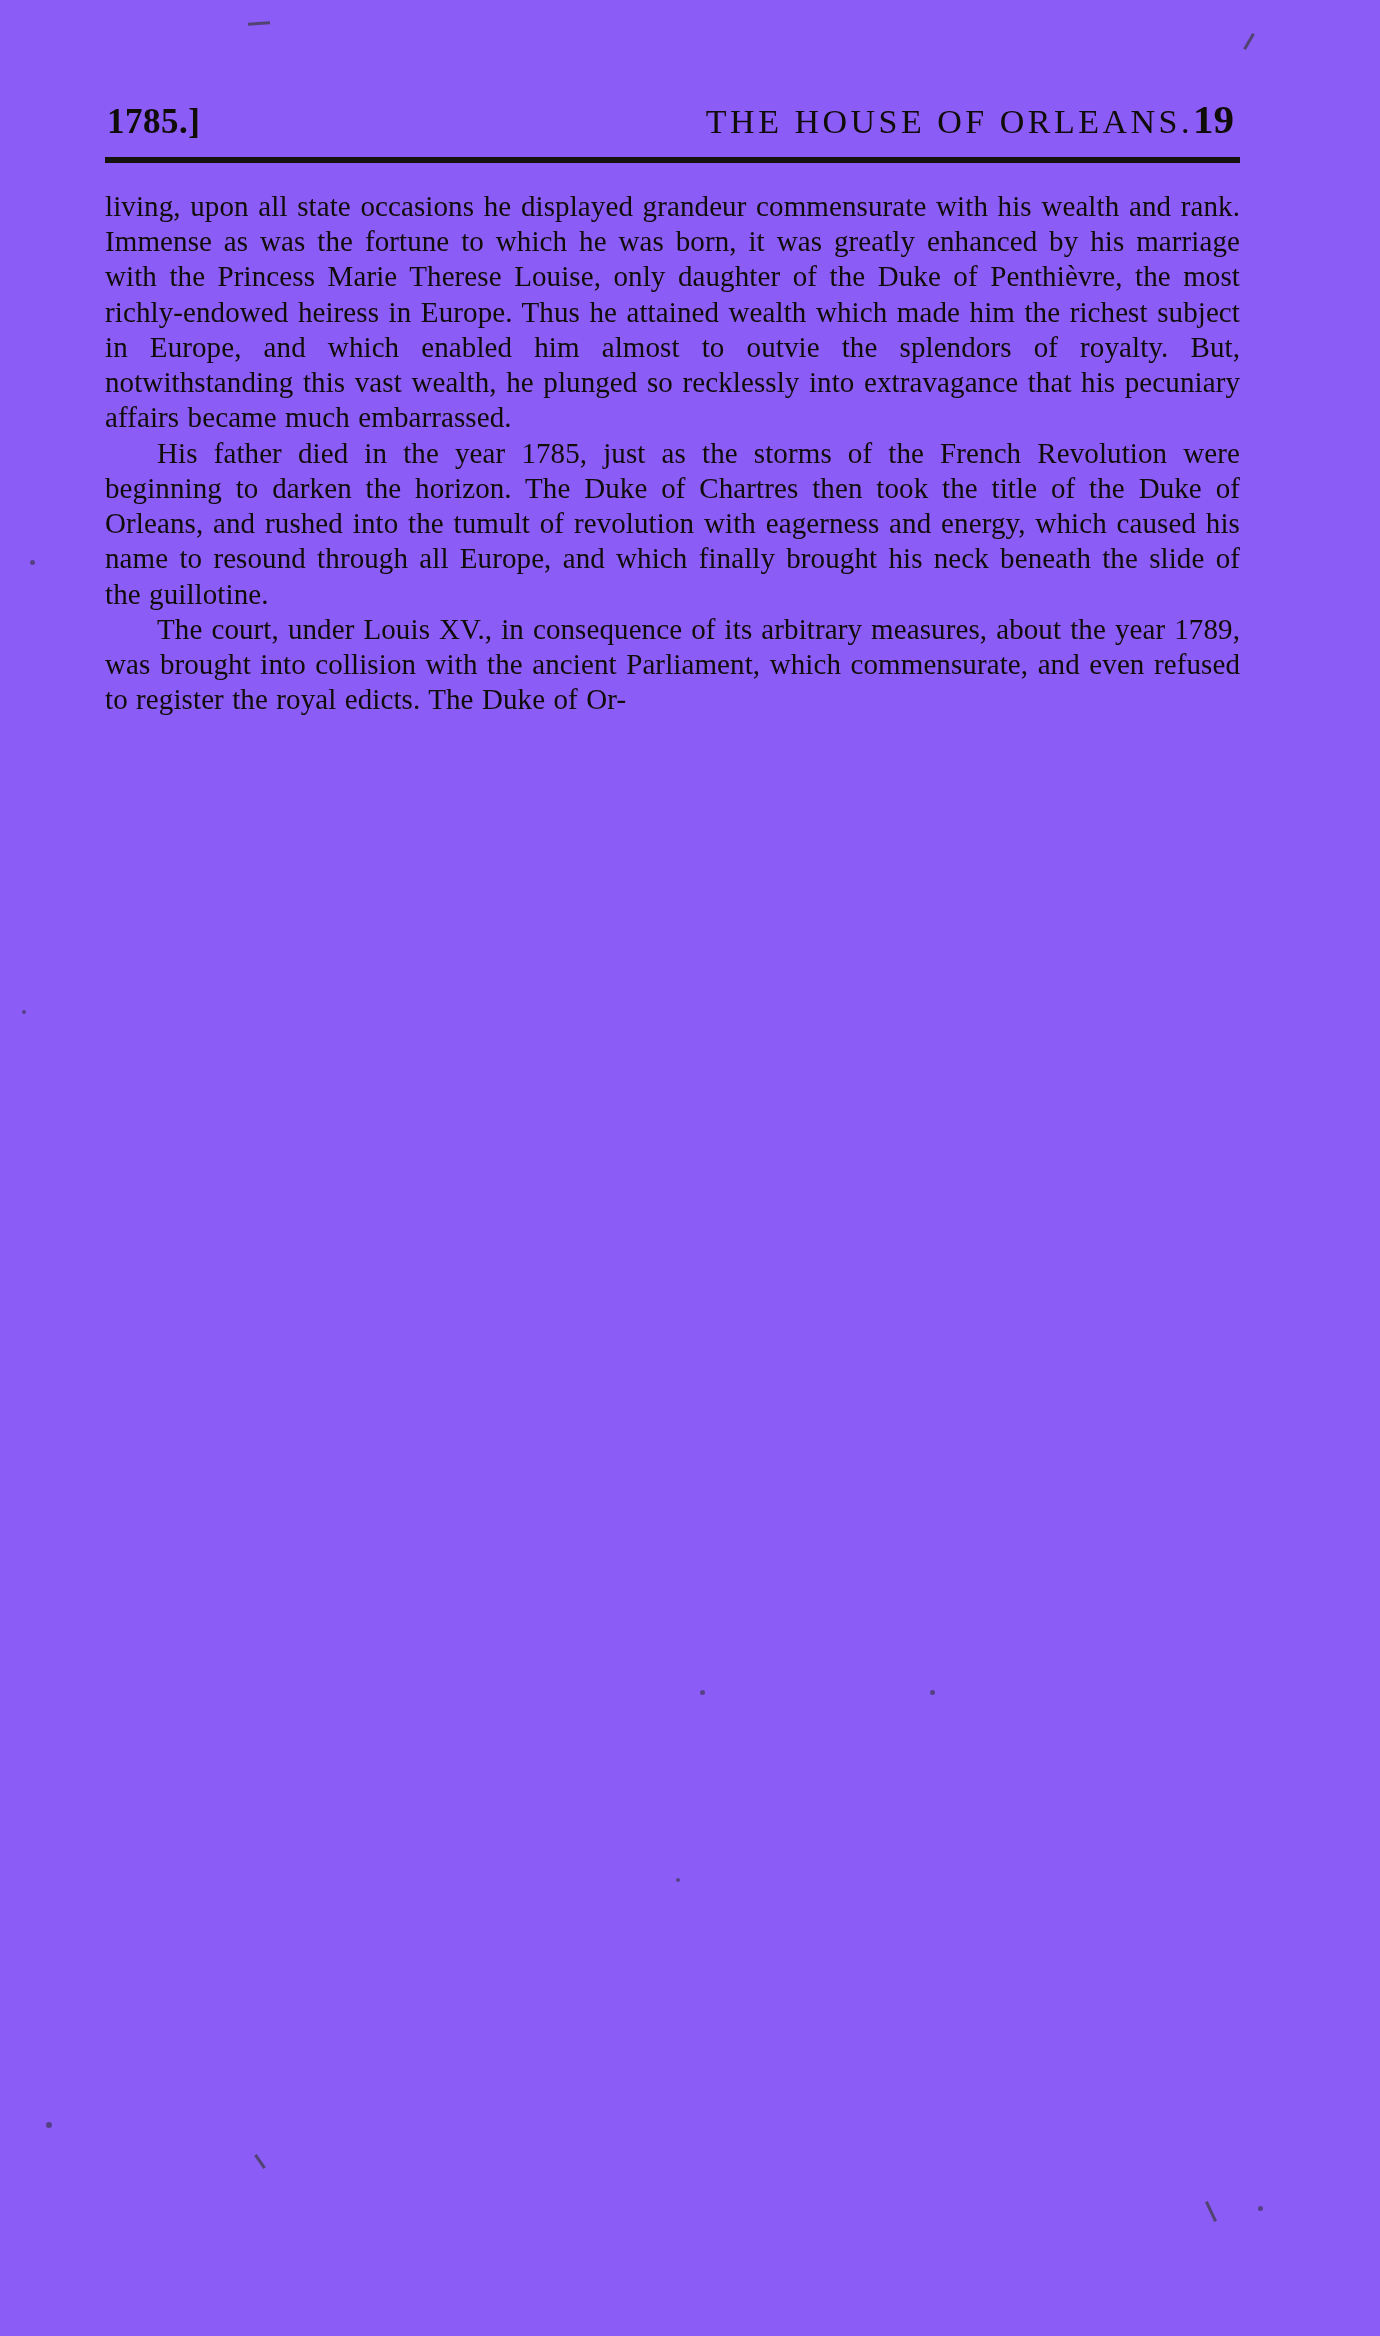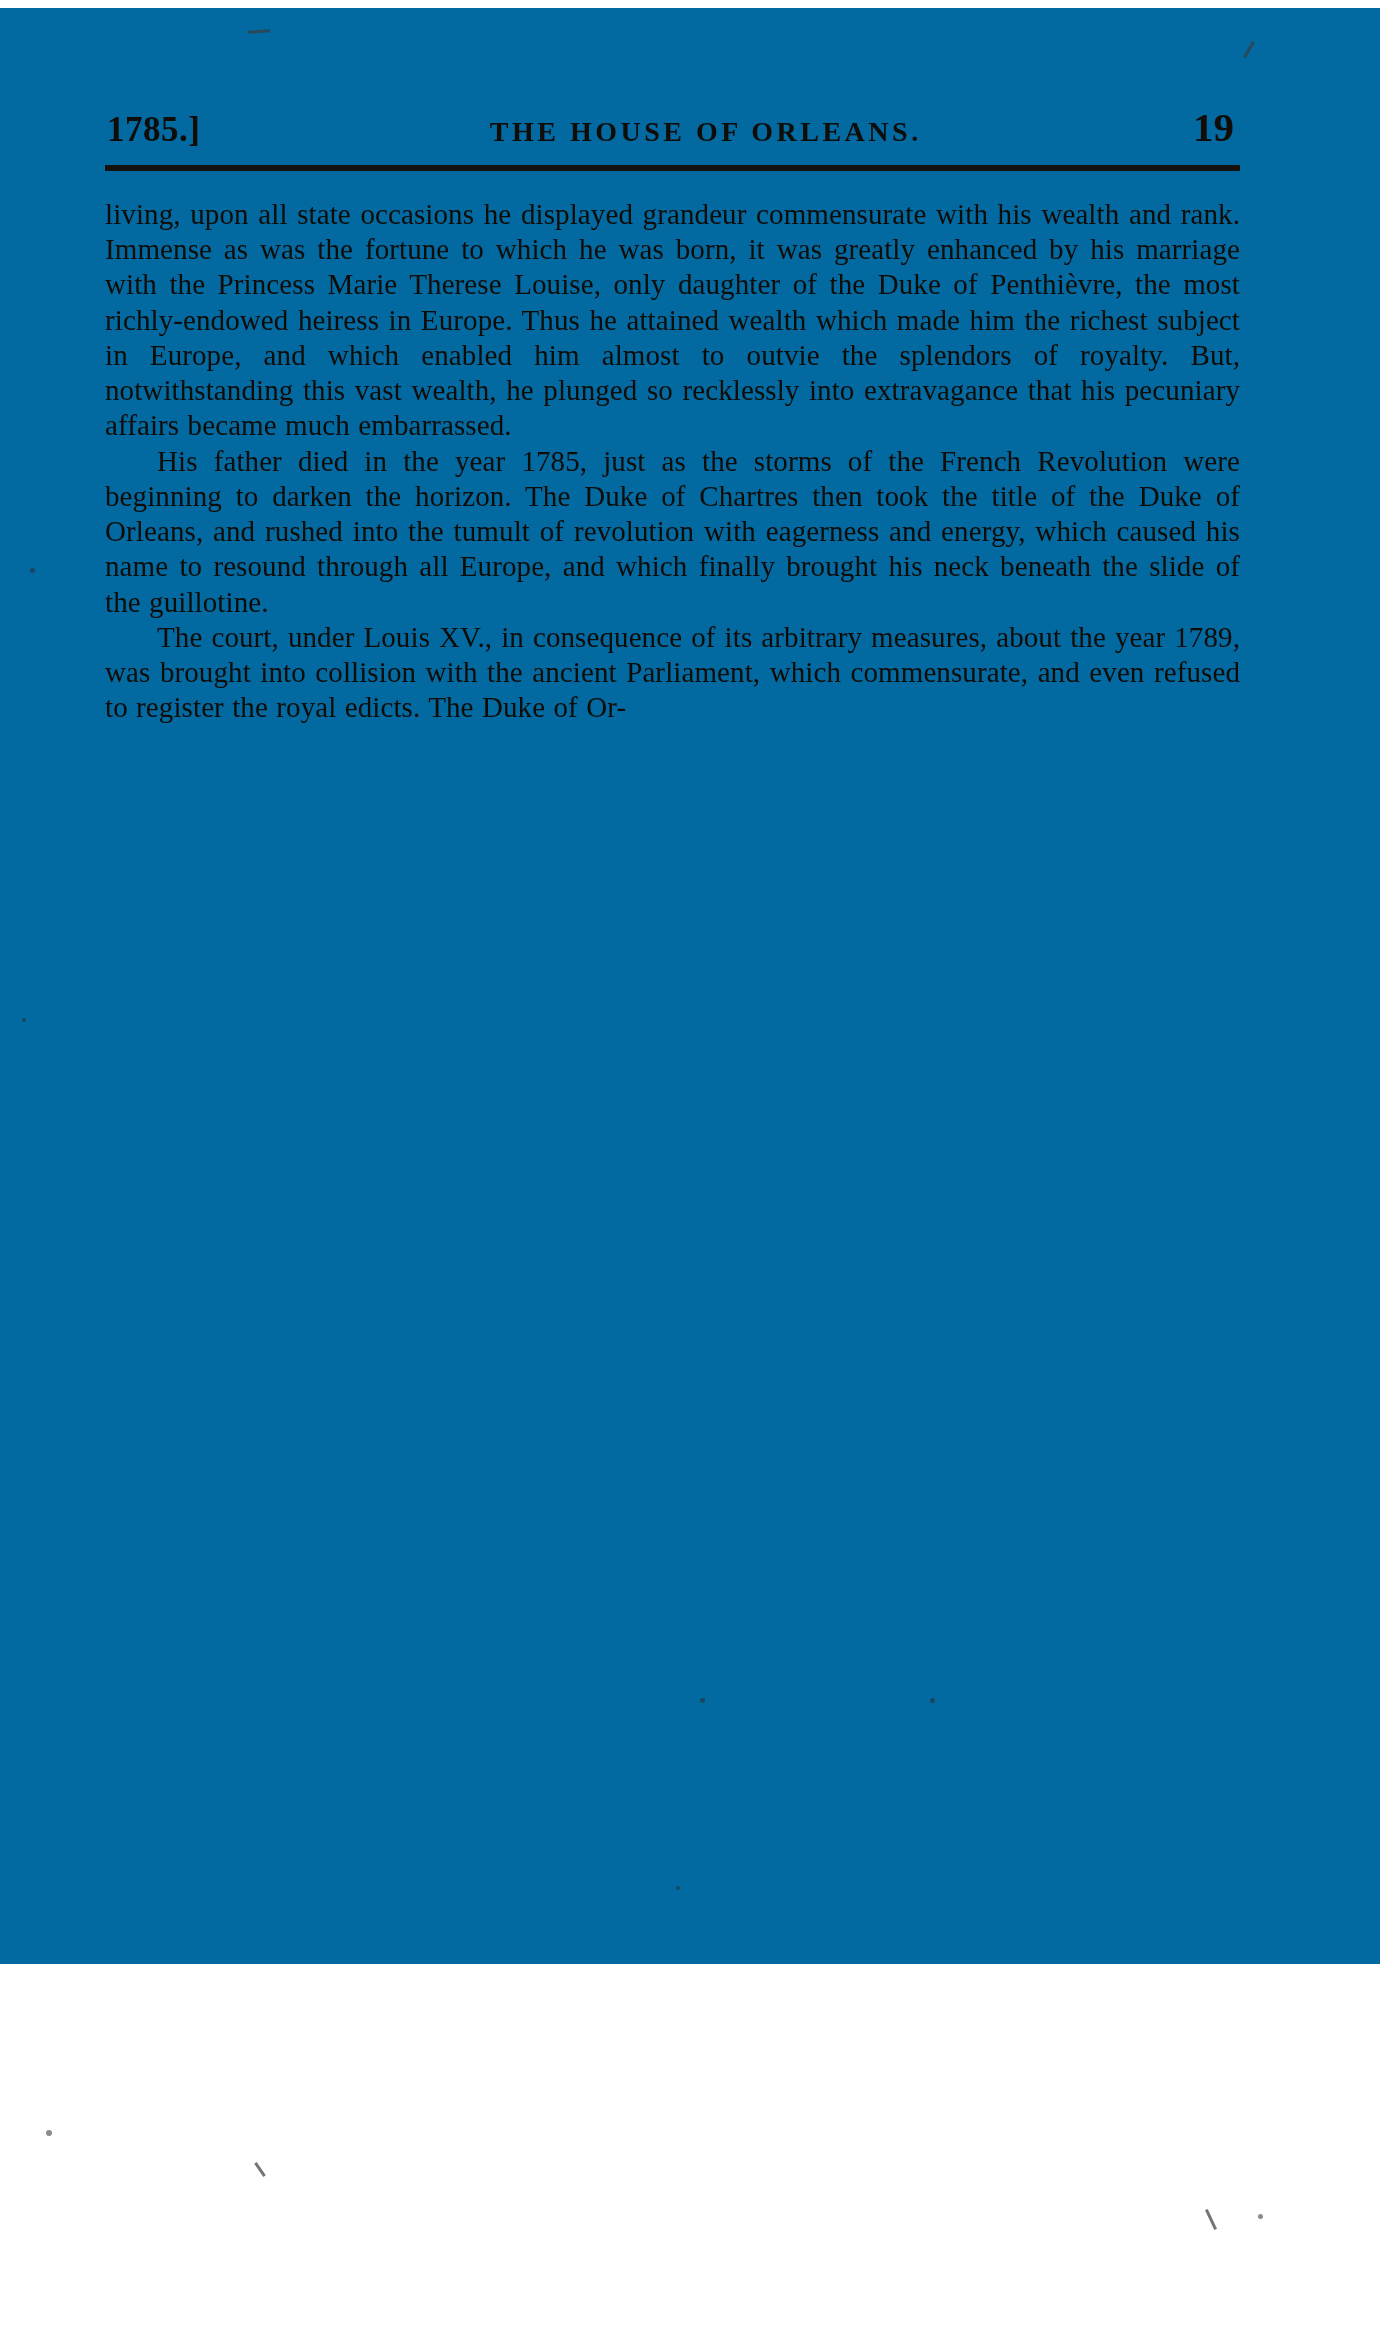"1785.]" .page { background: #0369a1 -> #8b5cf6; height: 1956px -> 2336px; margin-top: 8px -> none }
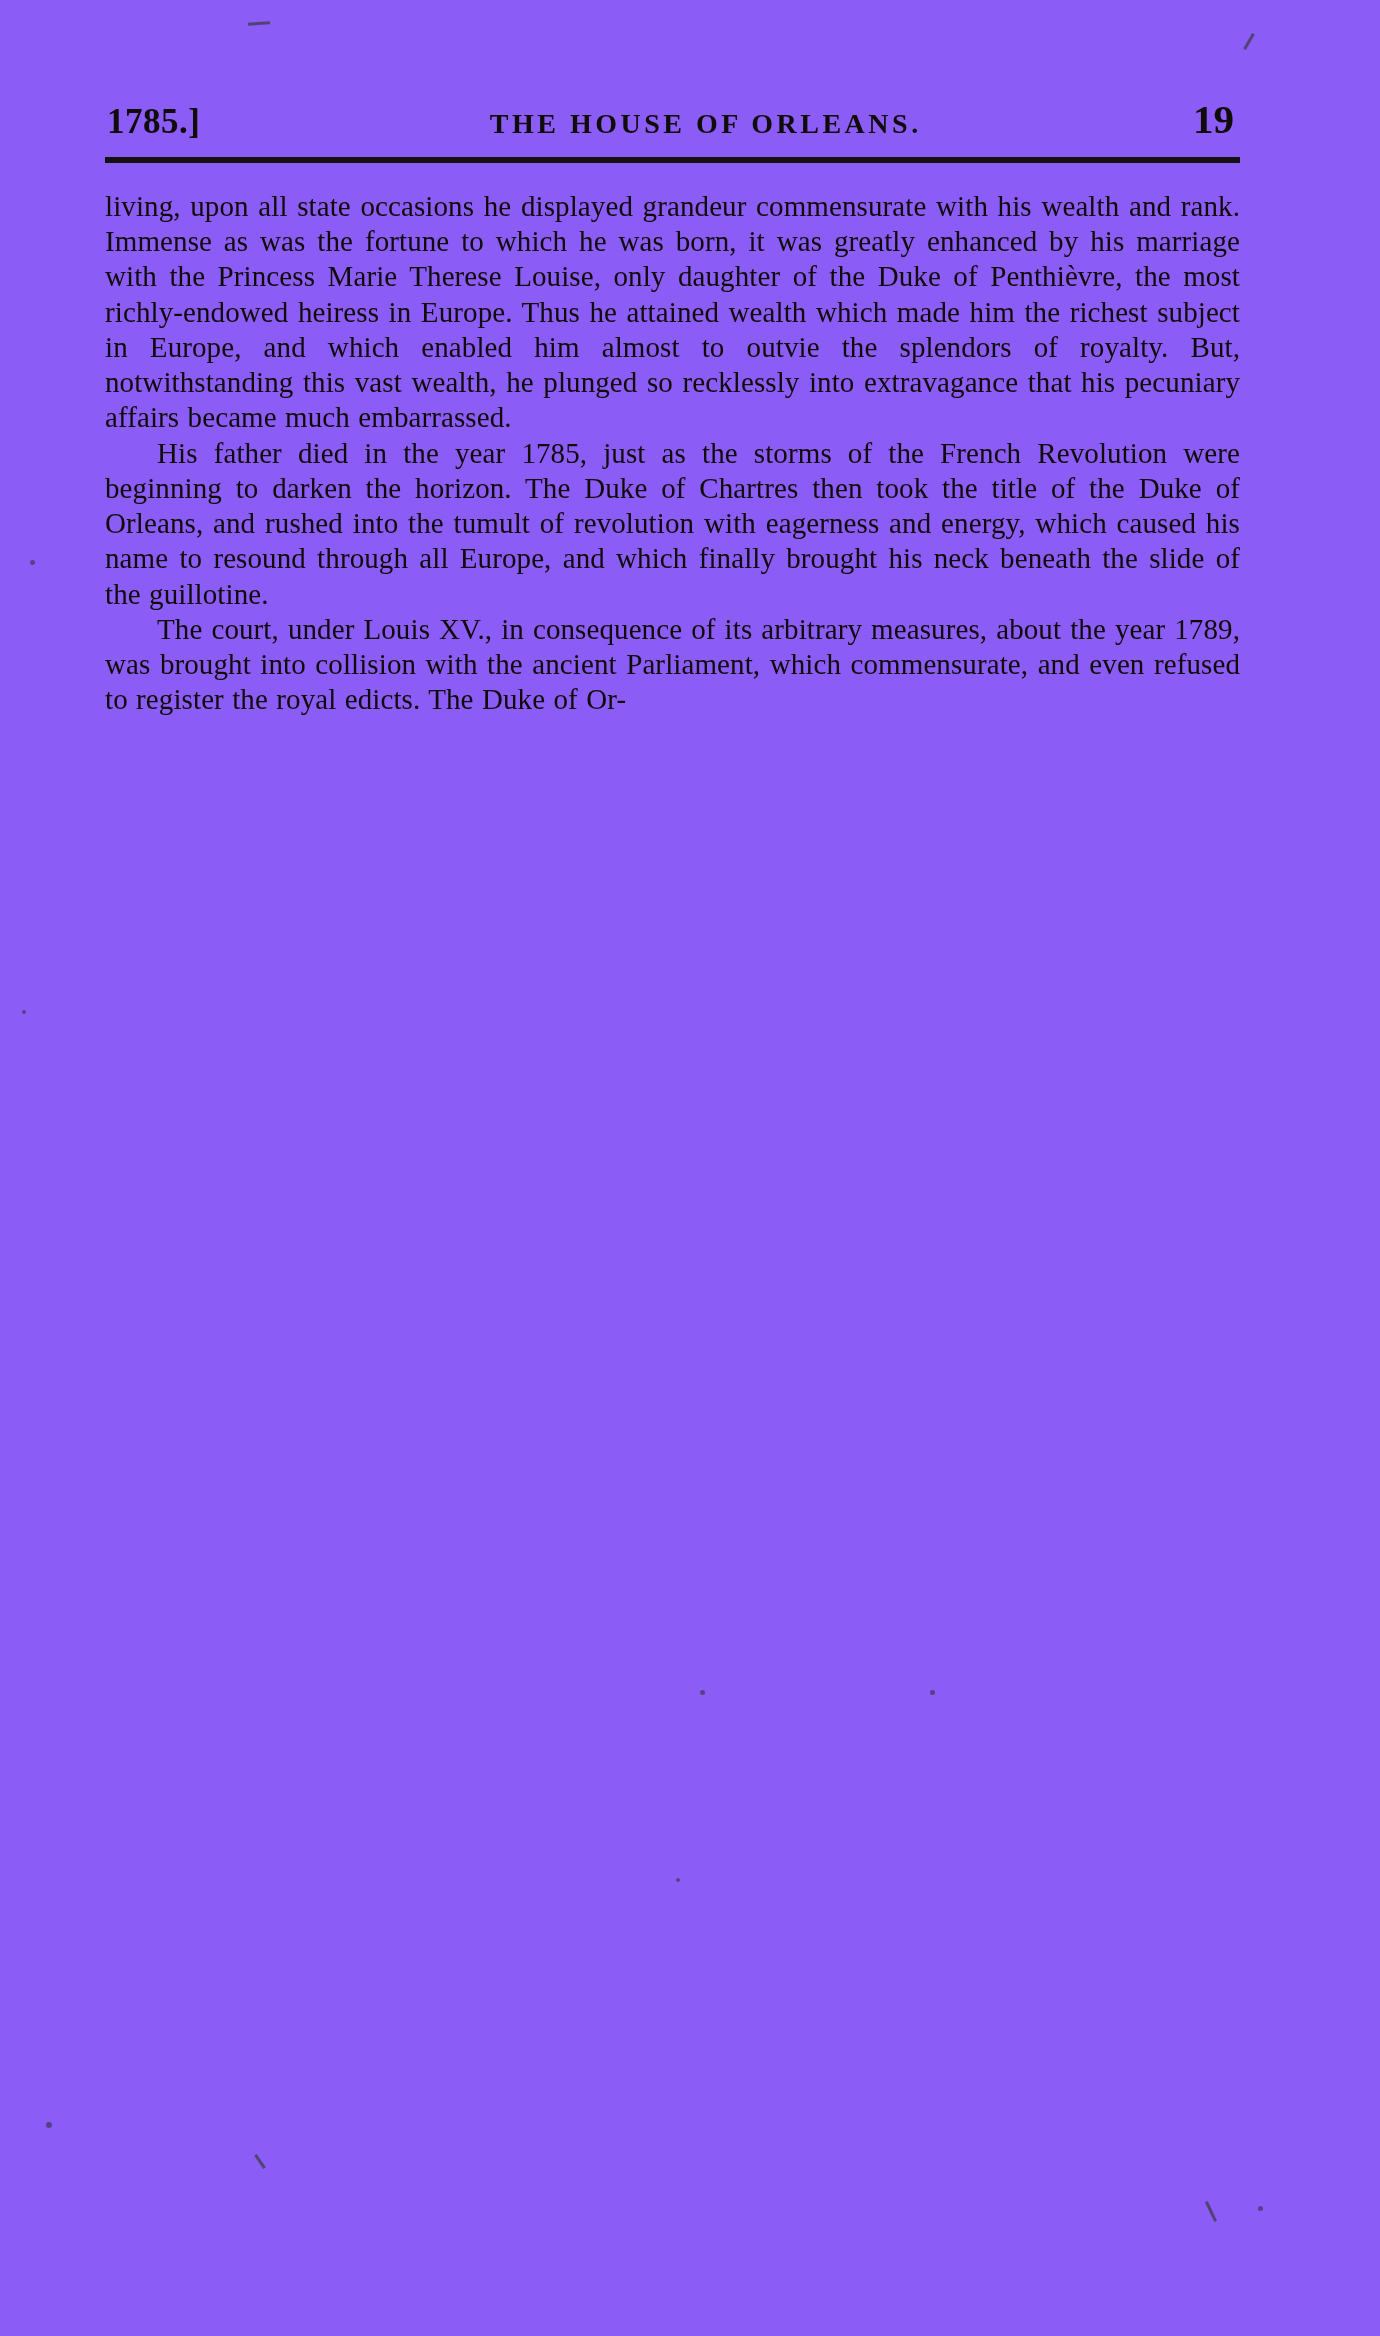"THE HOUSE OF ORLEANS." .header-center { font-size: 28px -> 34px; font-weight: bold -> normal; text-align: center -> right }
